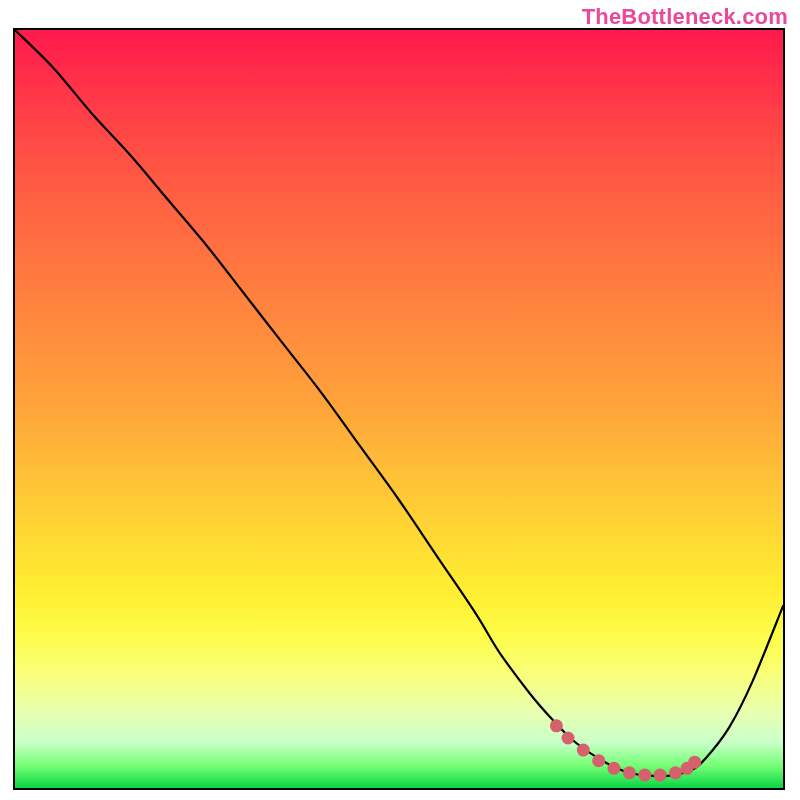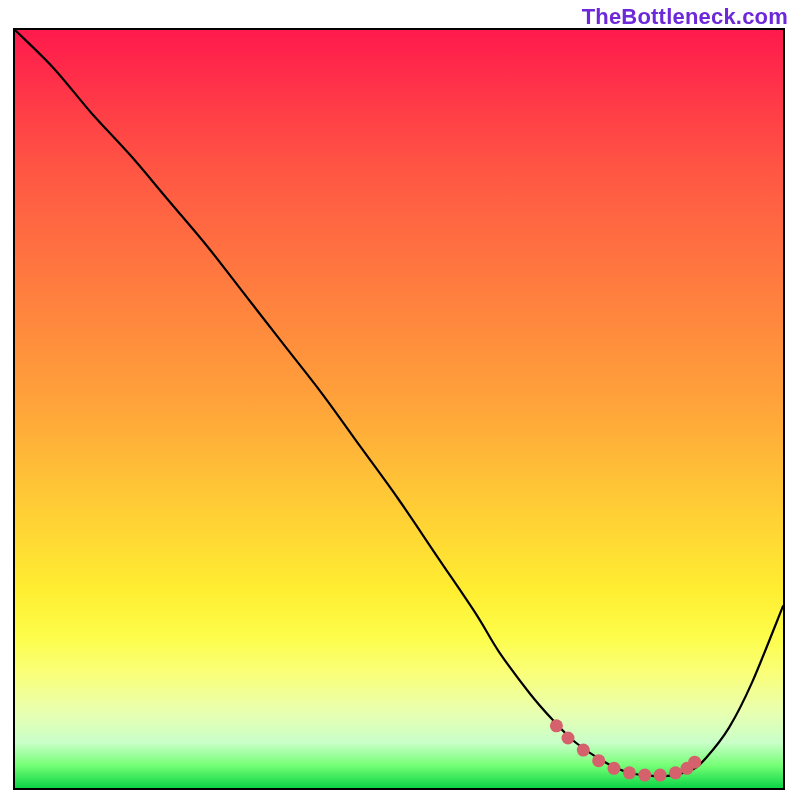"TheBottleneck.com" .watermark { color: #6d28d9 -> #ec4899 }
